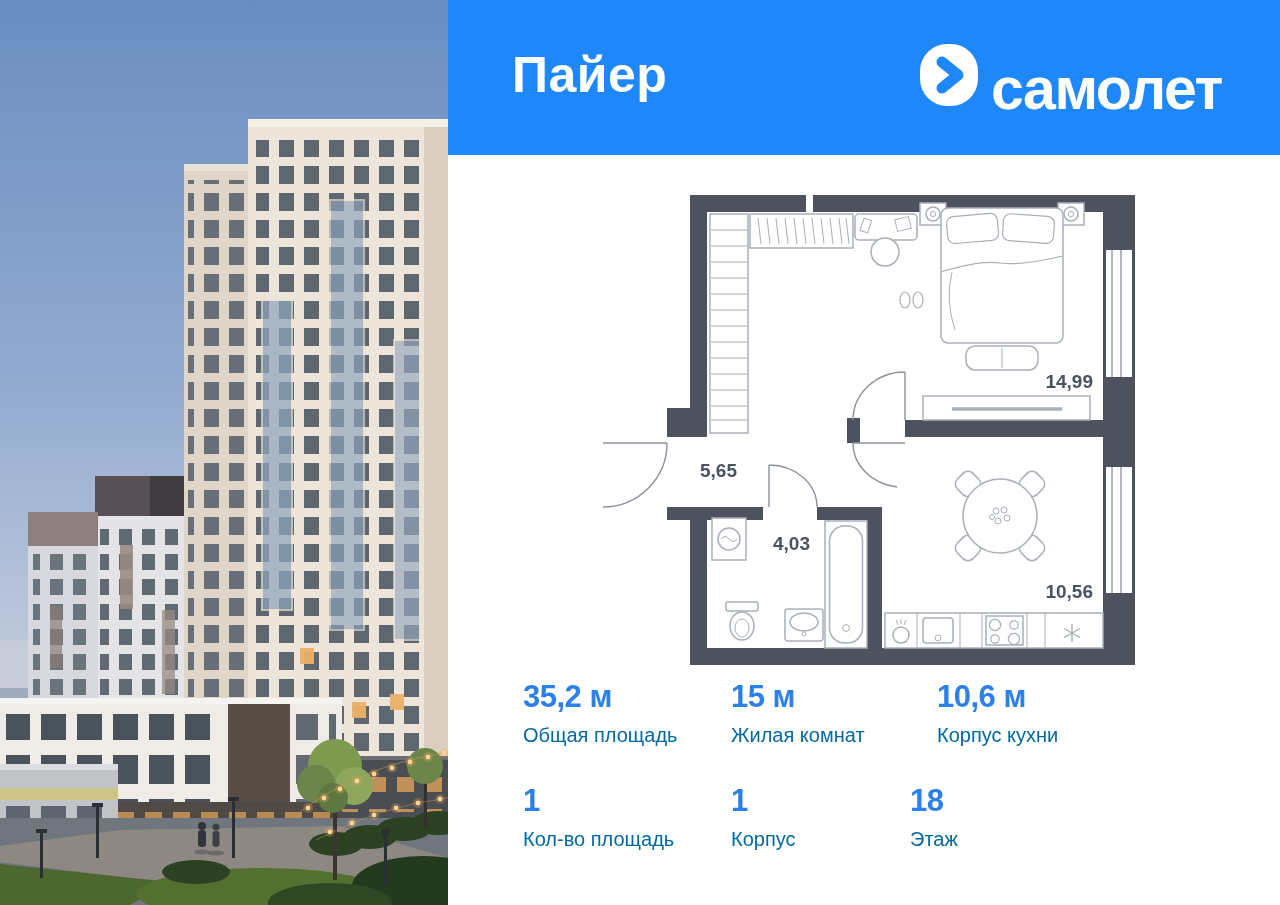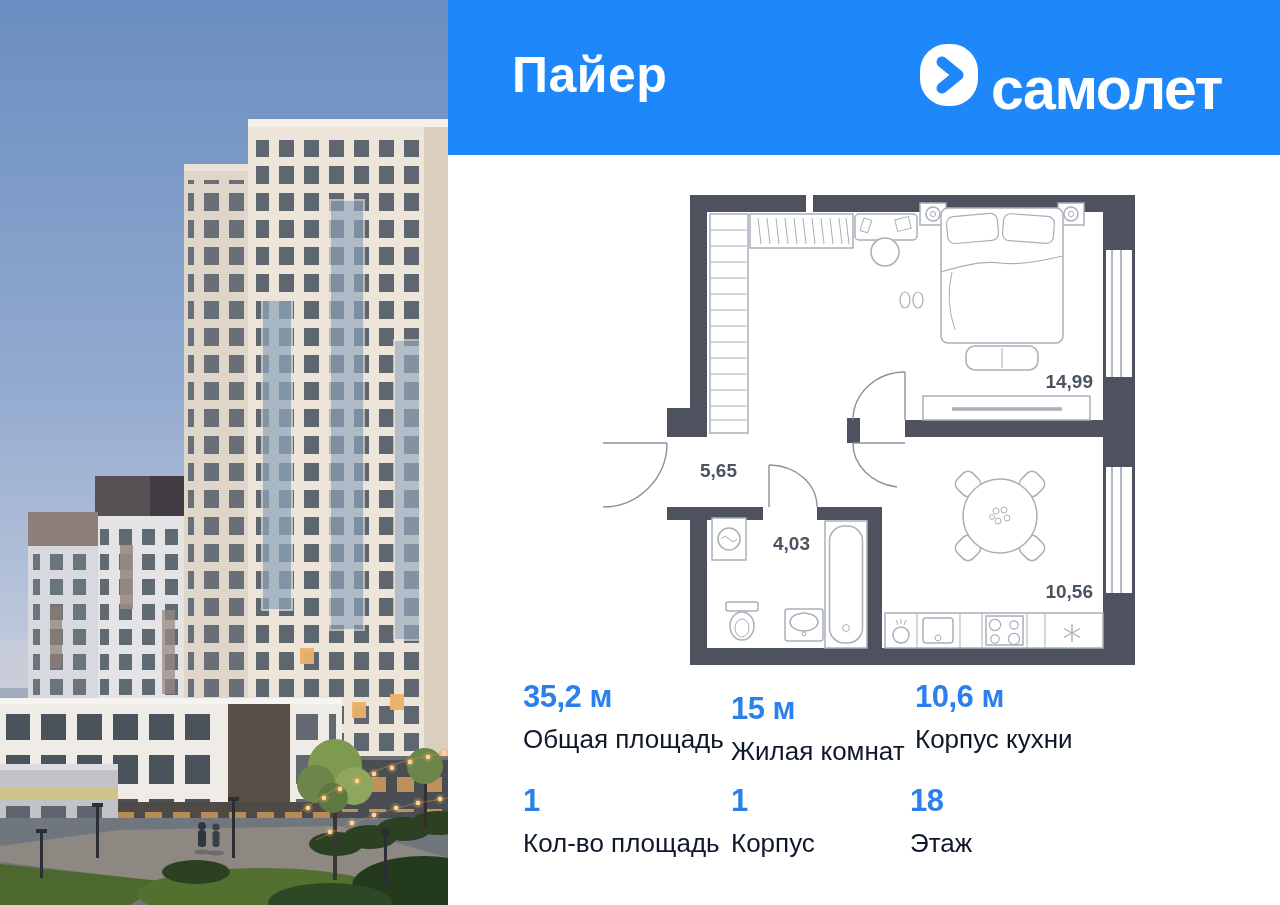"15 м" .s1 { margin-top: 12px -> none }
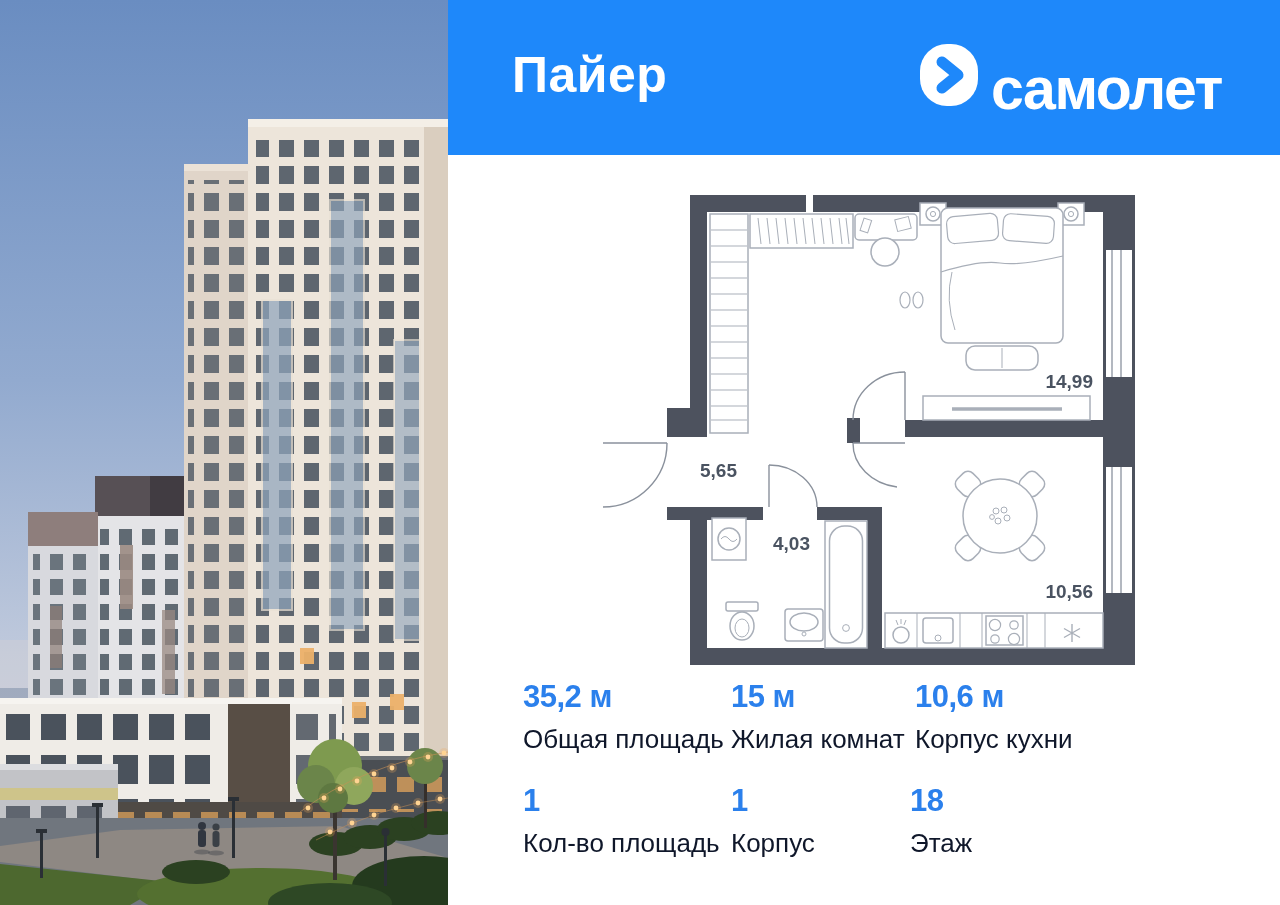"10,6 м" .s2 { left: 467px -> 489px }
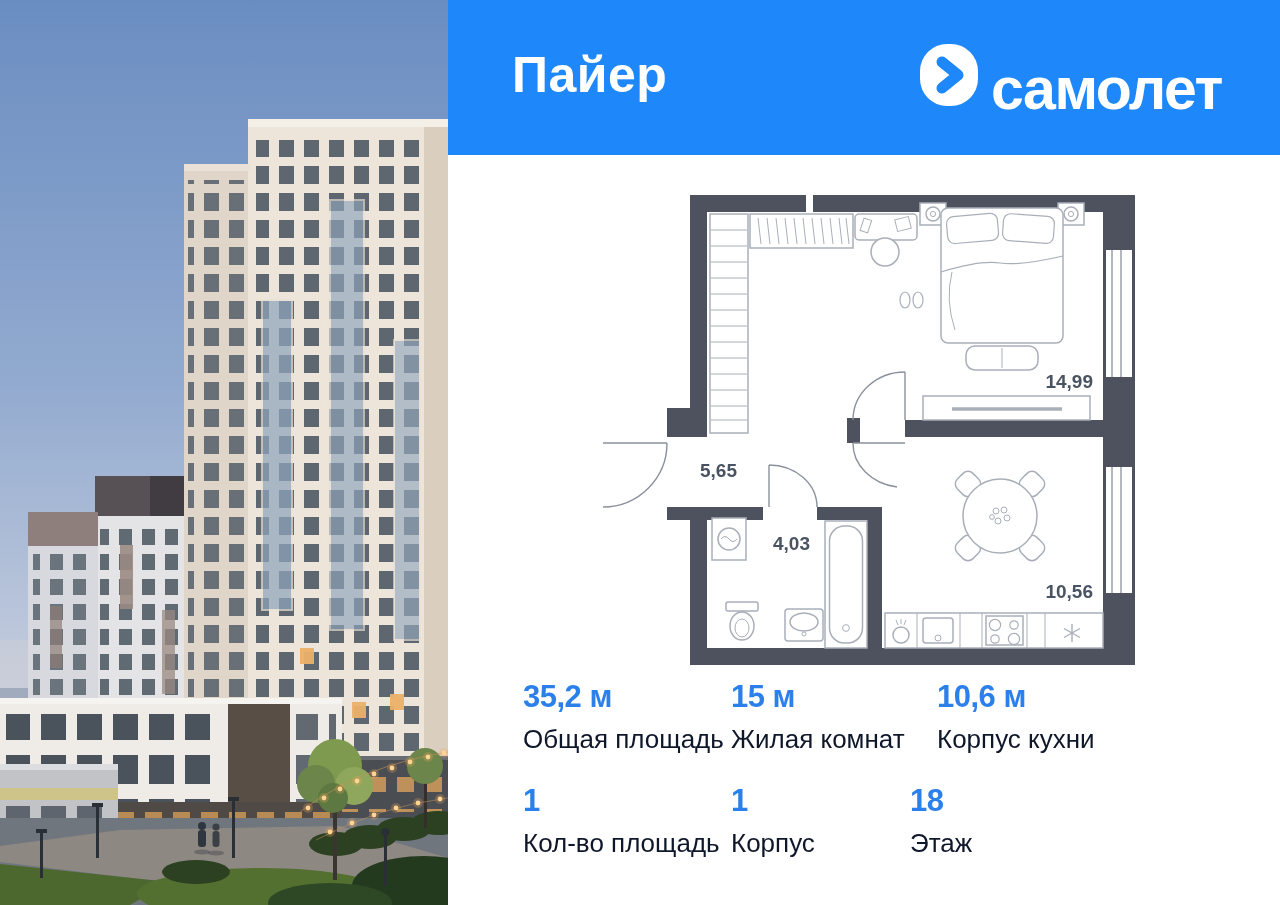"Общая площадь" .stat .l { color: #0f172a -> #0369a1; font-size: 26px -> 20px }
